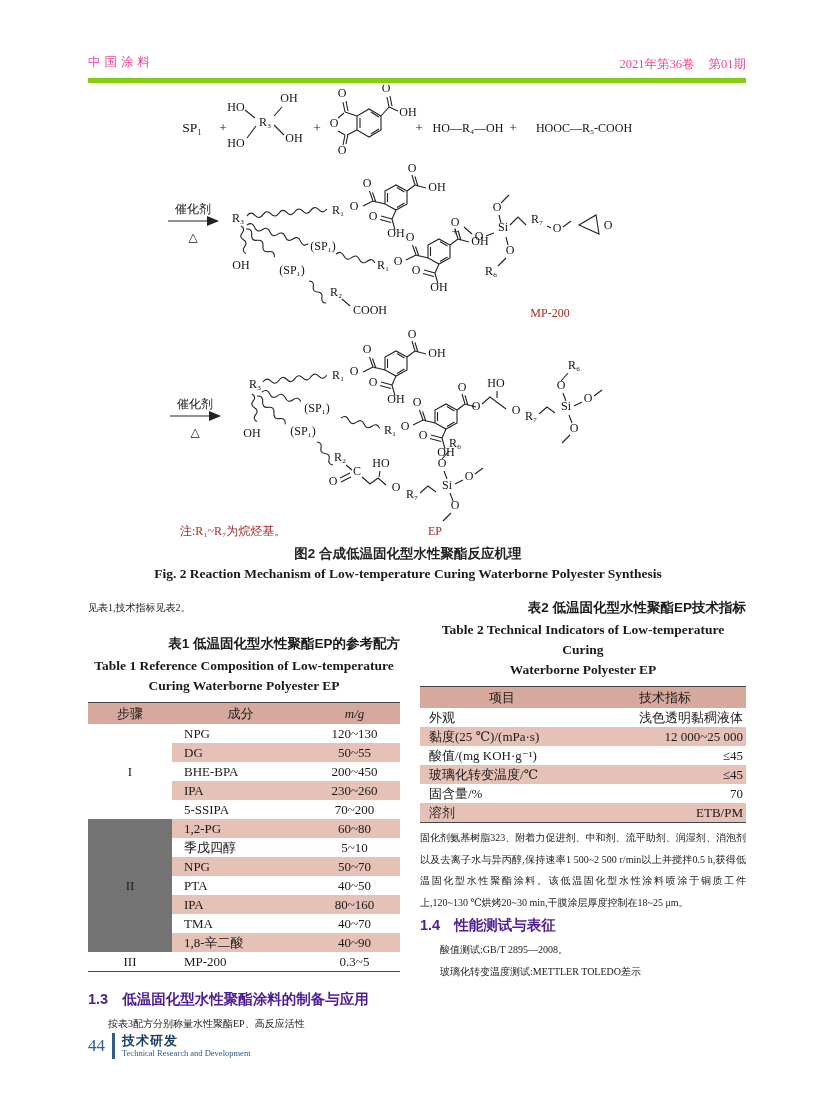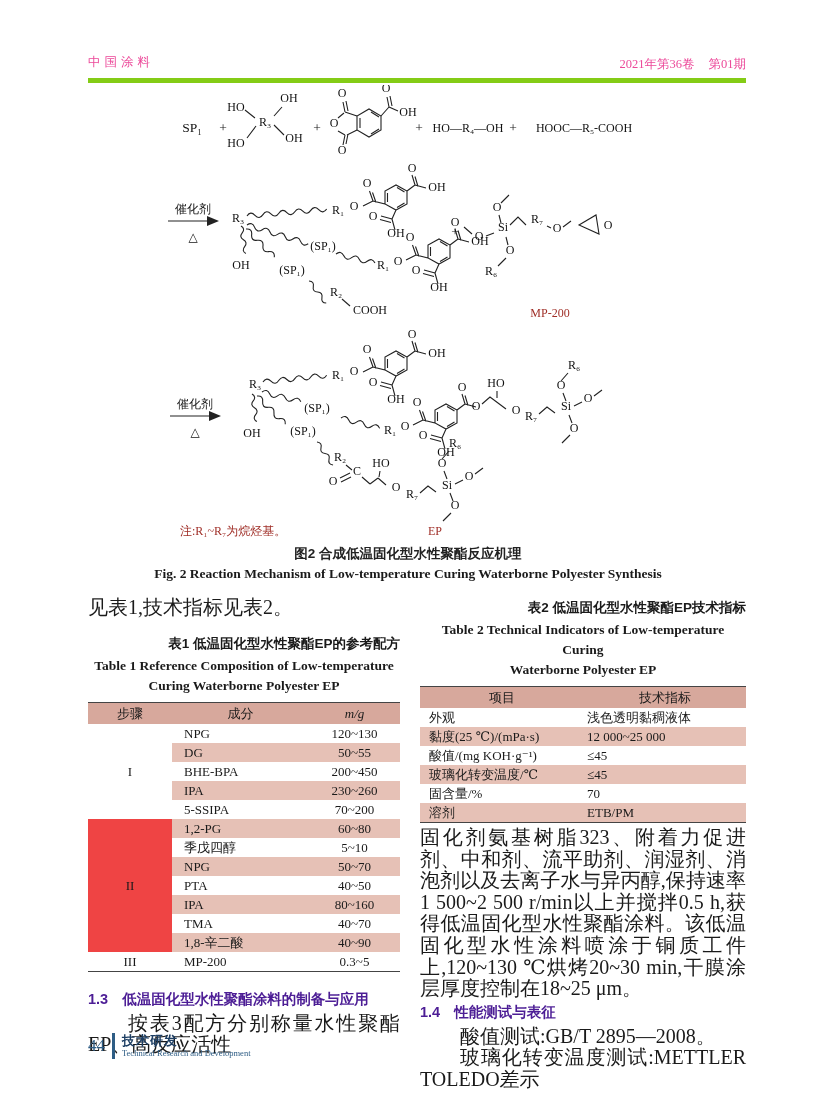"见表1,技术指标见表2。" .p { font-size: 20px -> 10px }
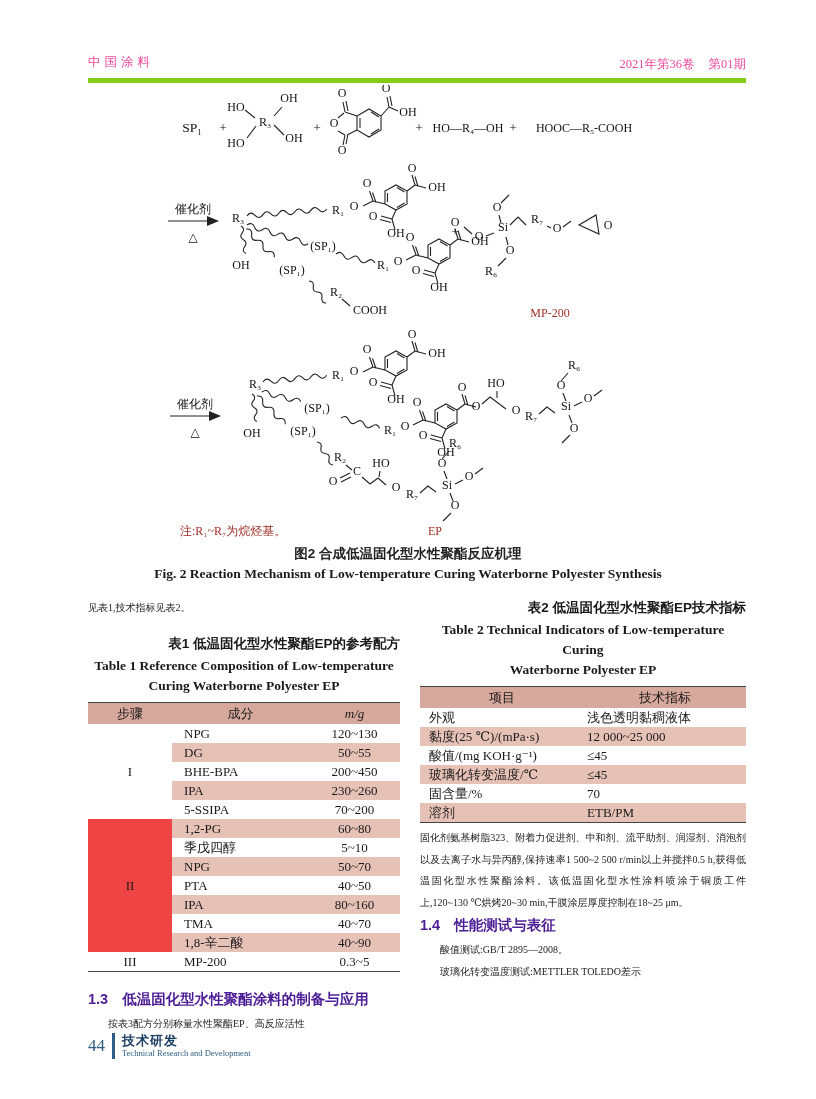"浅色透明黏稠液体" #t2 td.q { text-align: left -> right }
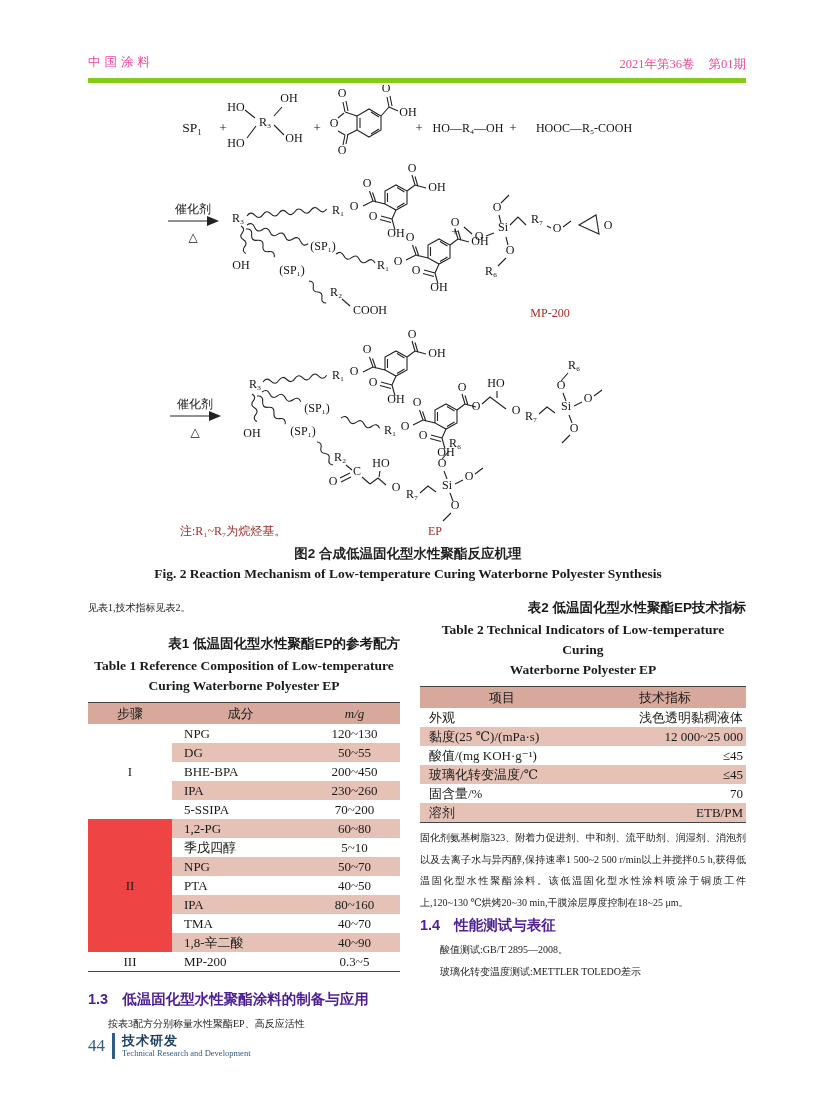"II" #t1 td.s2 { background: #ef4444 -> #737373 }
